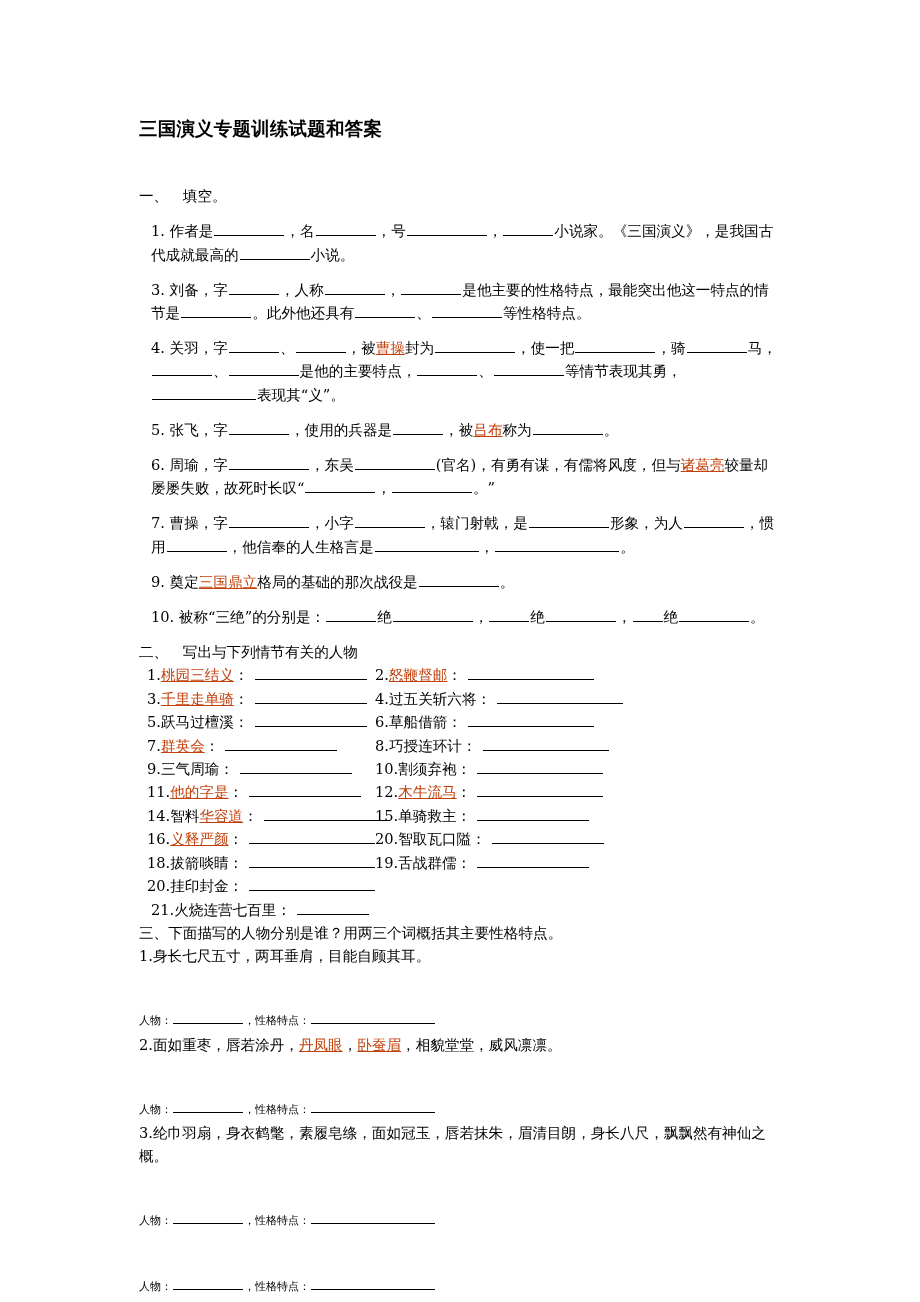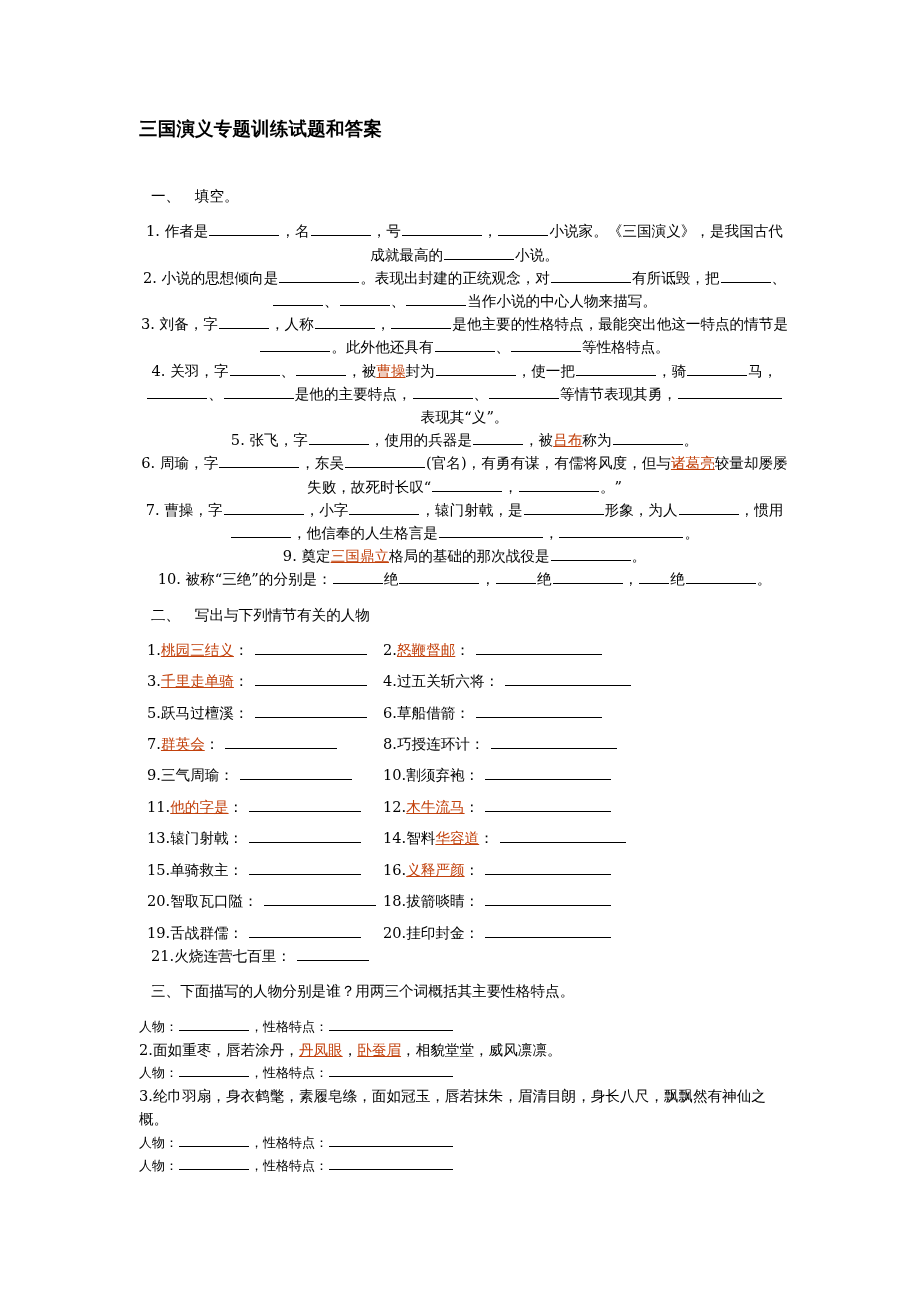"一、 填空。" .sec-head { margin: 12px -> 0 }
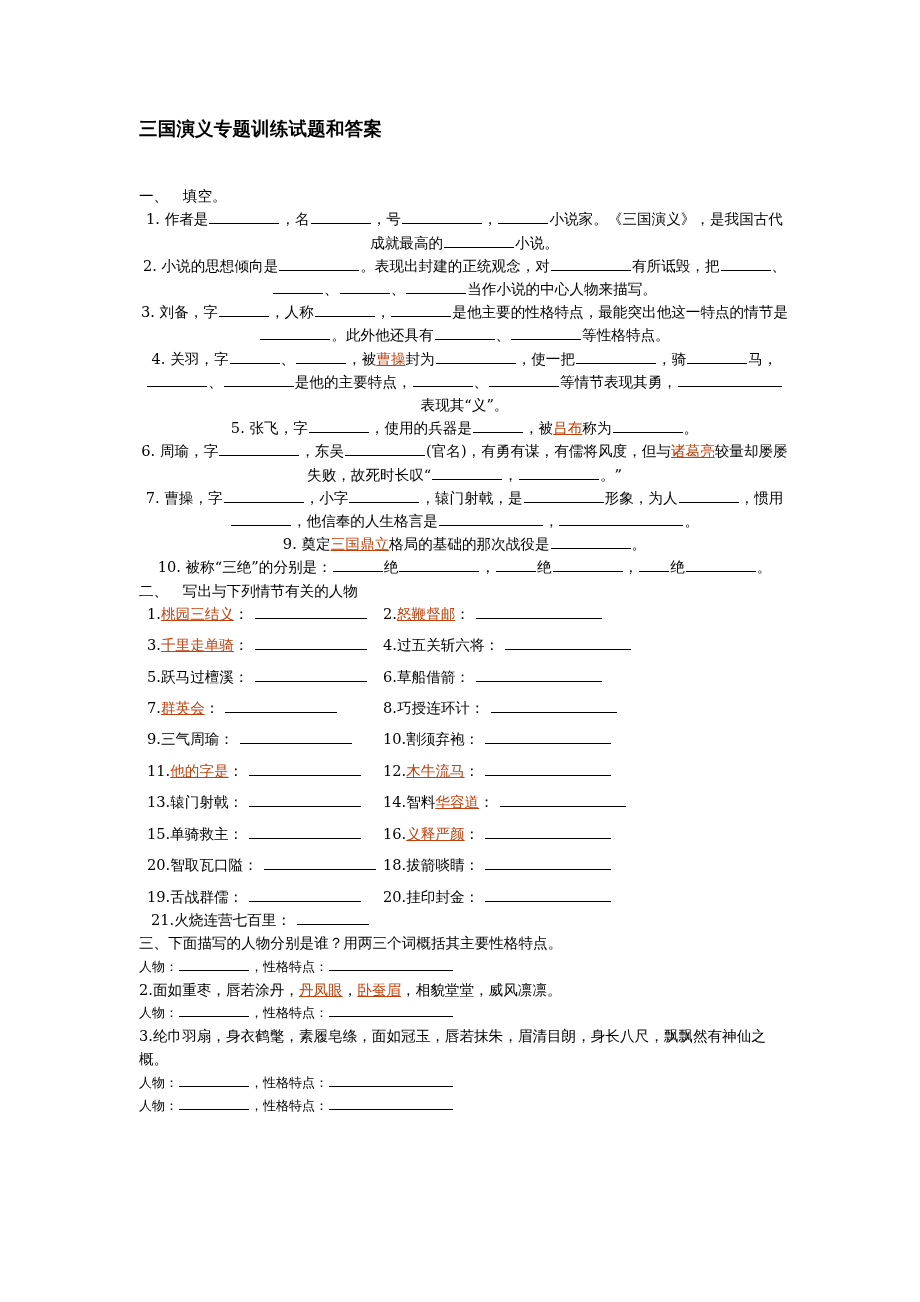"1. 作者是 ，名 ，号 ，" .line { margin: 0 -> 12px; text-align: center -> left }
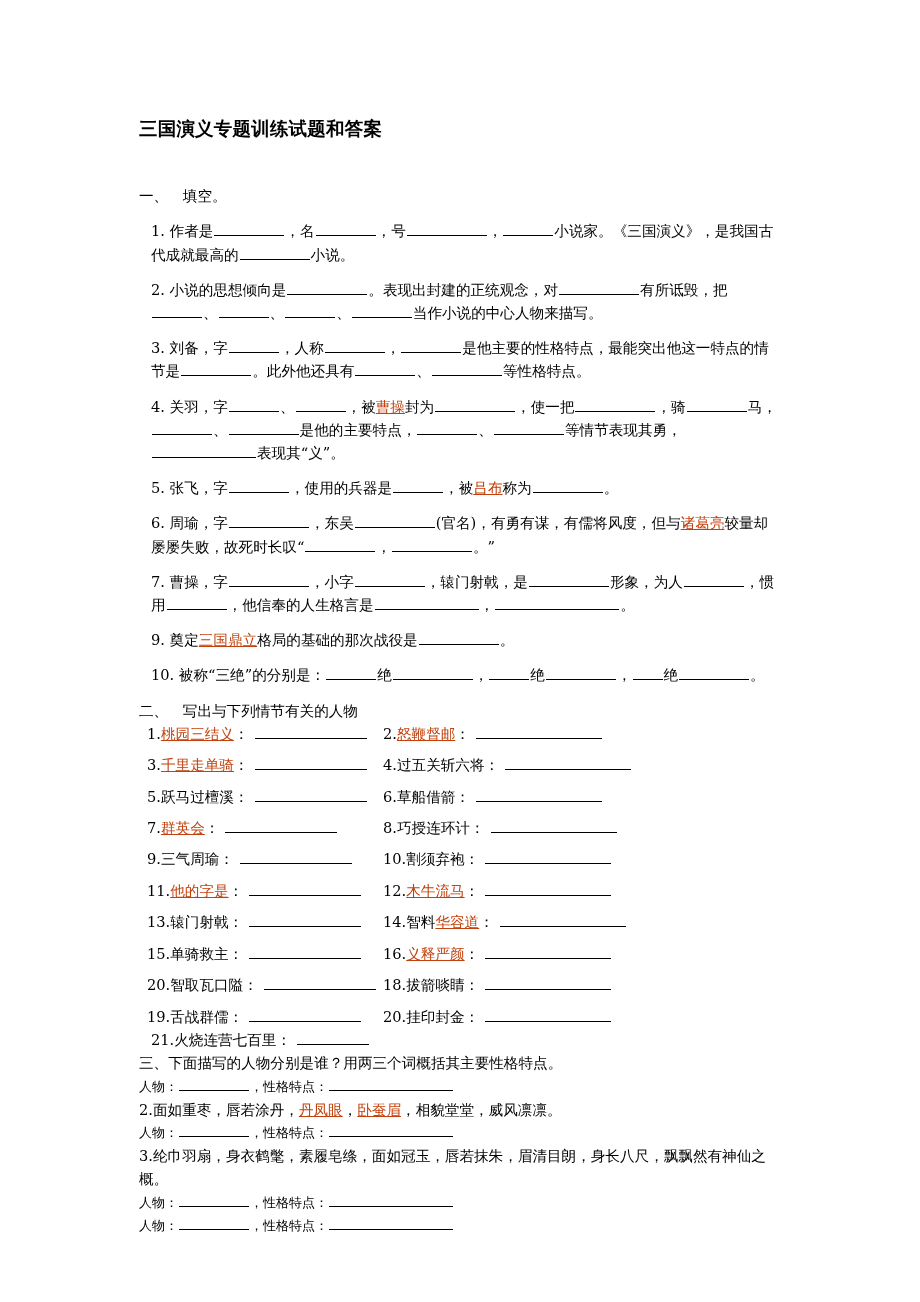"2. 小说的思想倾向是 。表现出封建的正统观念，对 有所诋毁，把、 、" div.line { html: <div><span>2. </span><span>小说的思想倾向是</span><span></span><span>。表现出封建的正统观念，对</span><span></span><span>有所诋毁，把</span><span></span><span>、</span><span></span><span>、</span><span></span><span>、</span><span></span><span>当作小说的中心人物来描写。</span></div> -> none }
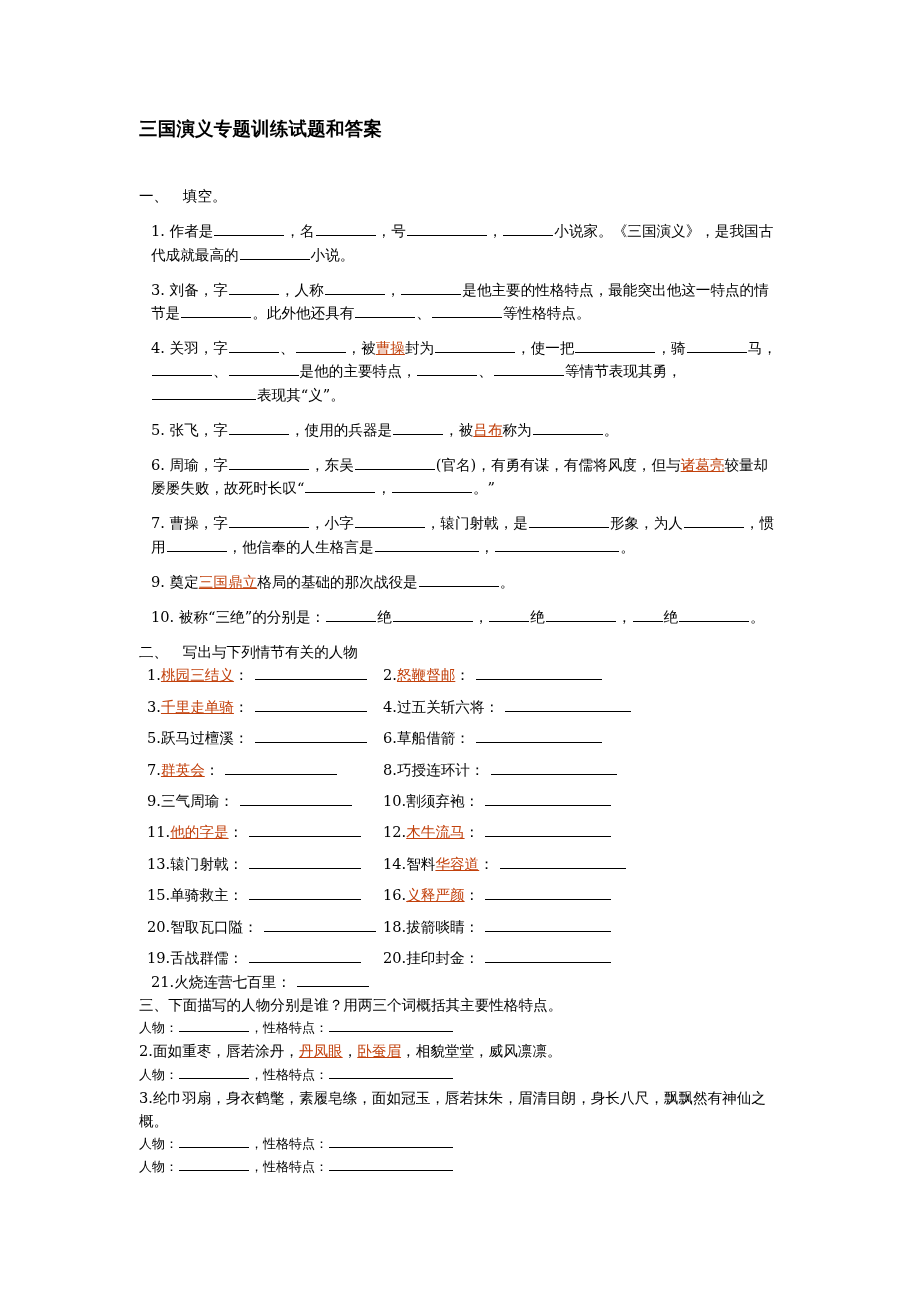"1.桃园三结义：" .plot-grid { gap: 8px -> none }
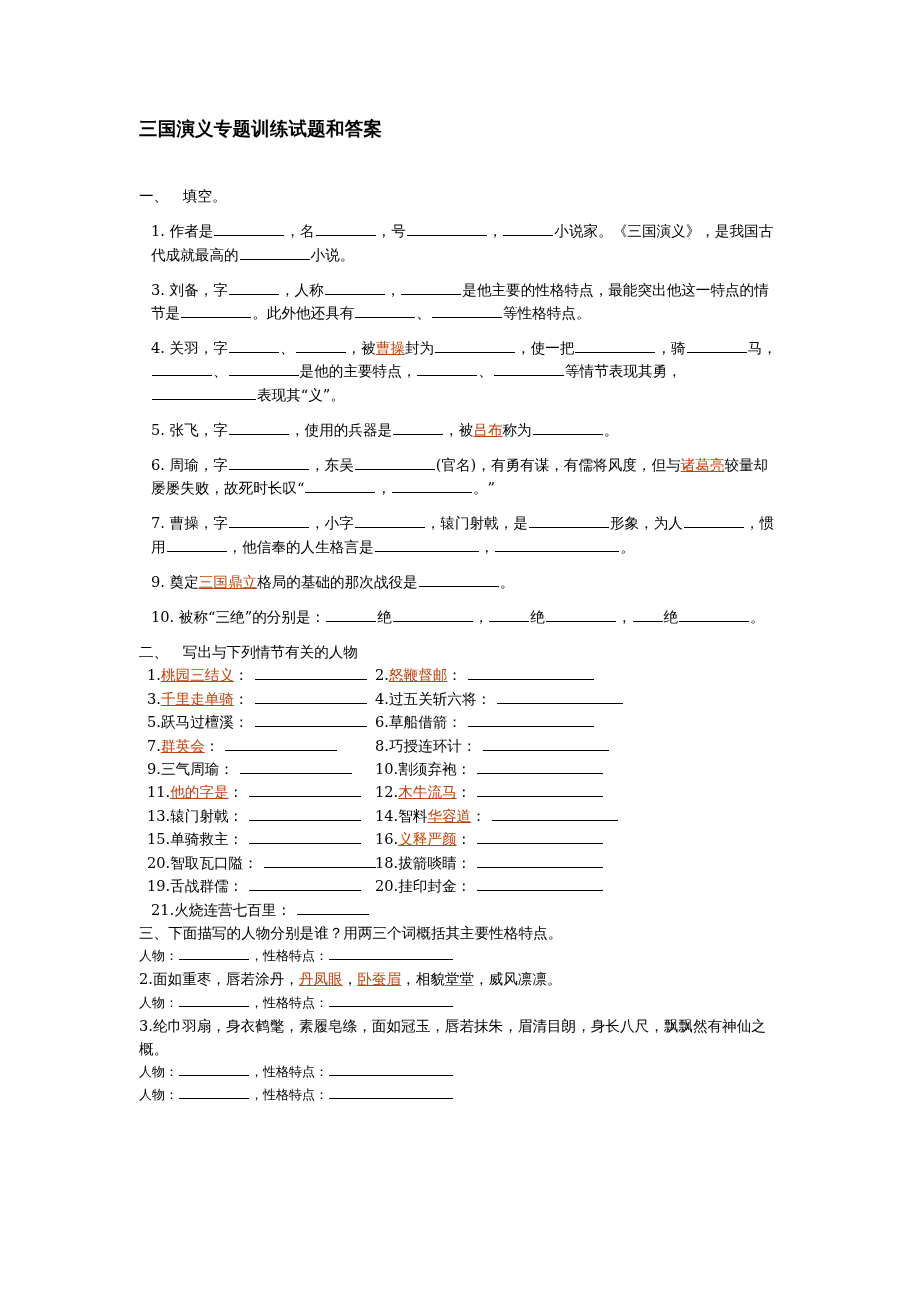"13.辕门射戟：" div.plot-item { html: <div><span>13.</span><span>辕门射戟</span><span>：</span><span></span></div> -> none }
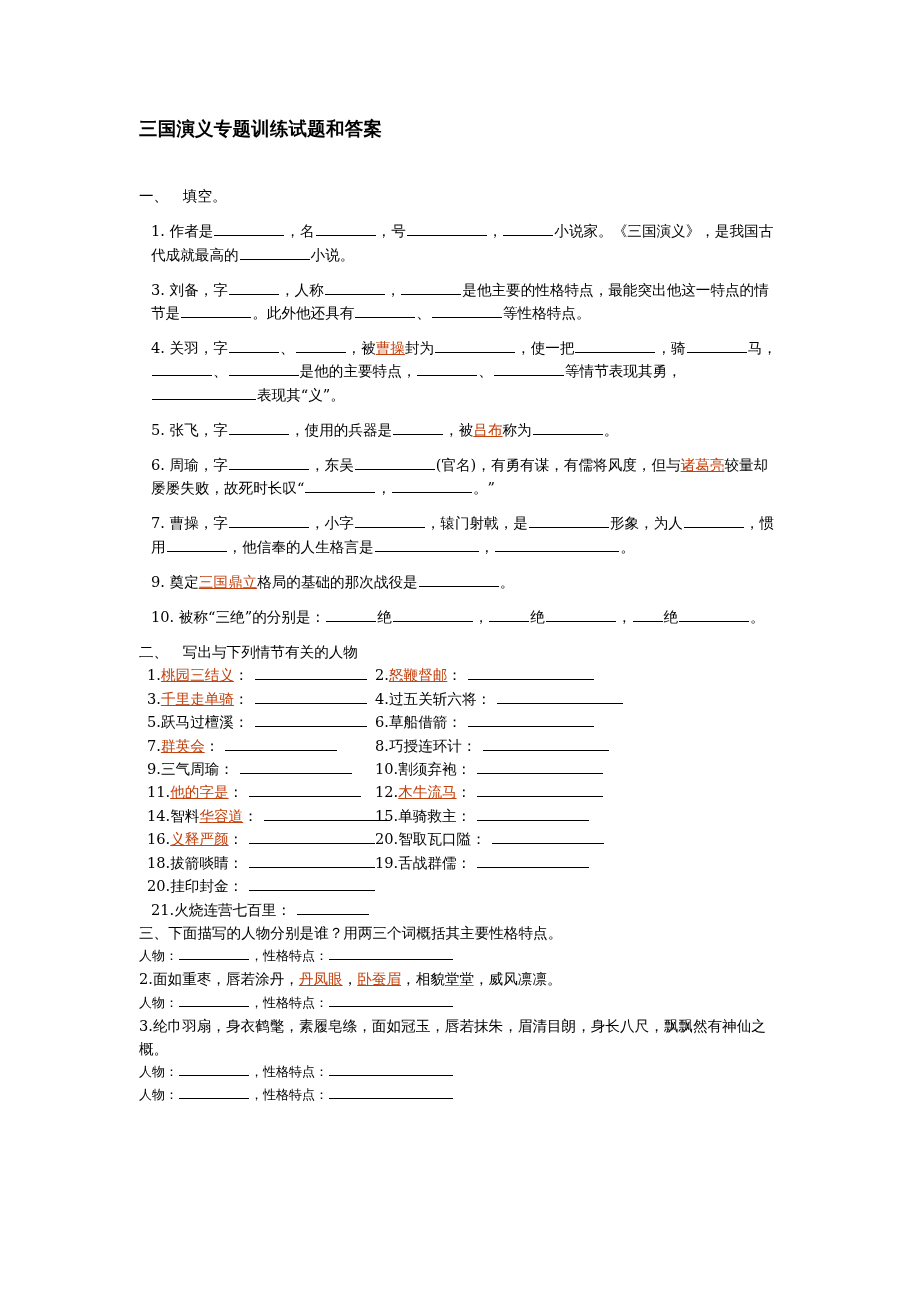"1.身长七尺五寸，两耳垂肩，目能自顾其耳。" div.q3-desc { html: none -> <div><span>1.</span><span>身长七尺五寸，两耳垂肩，目能自顾其耳。</span></div> }
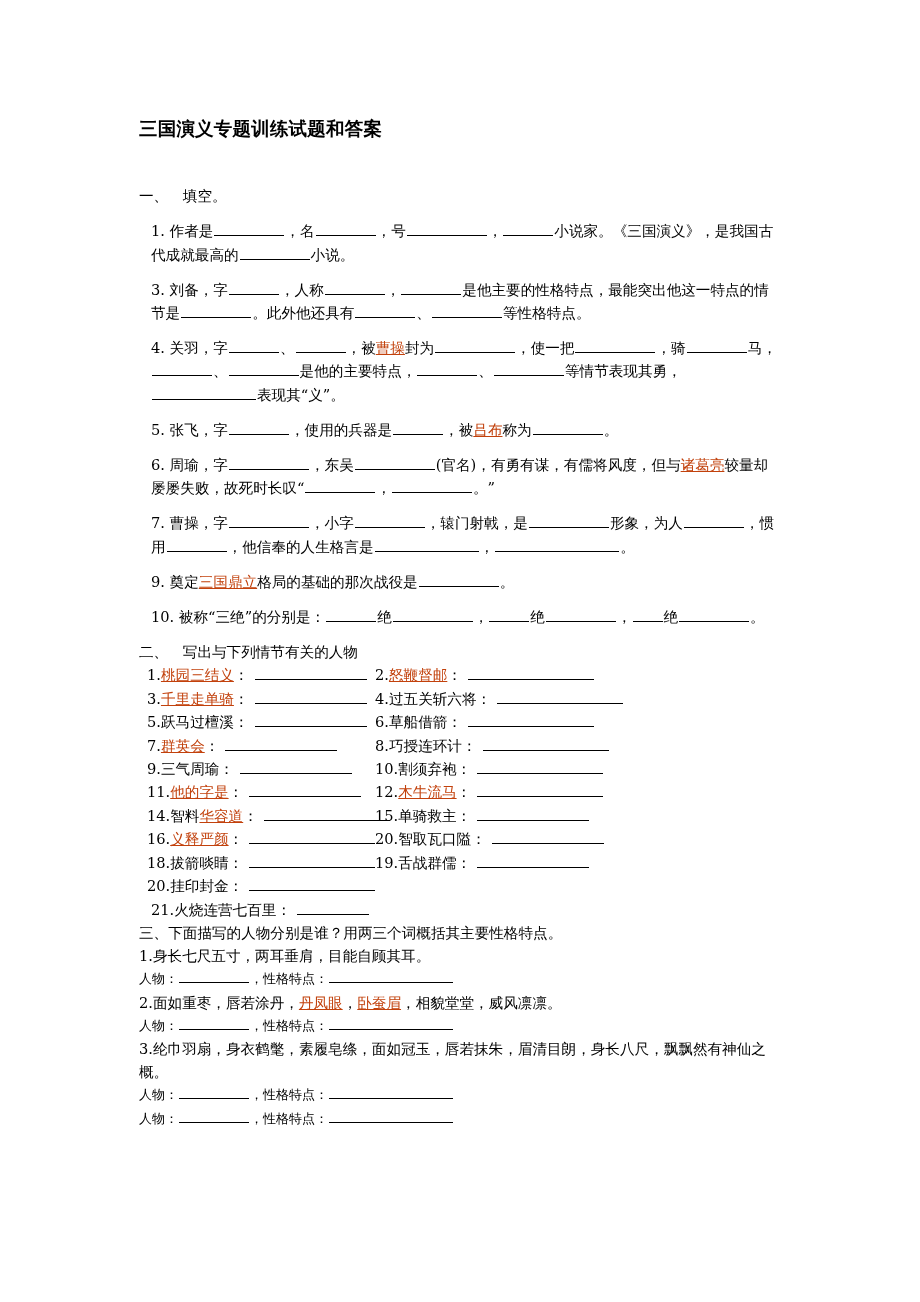"人物： ，性格特点：" .q3-ans { font-size: 13px -> 11px; margin-top: none -> 42px }
